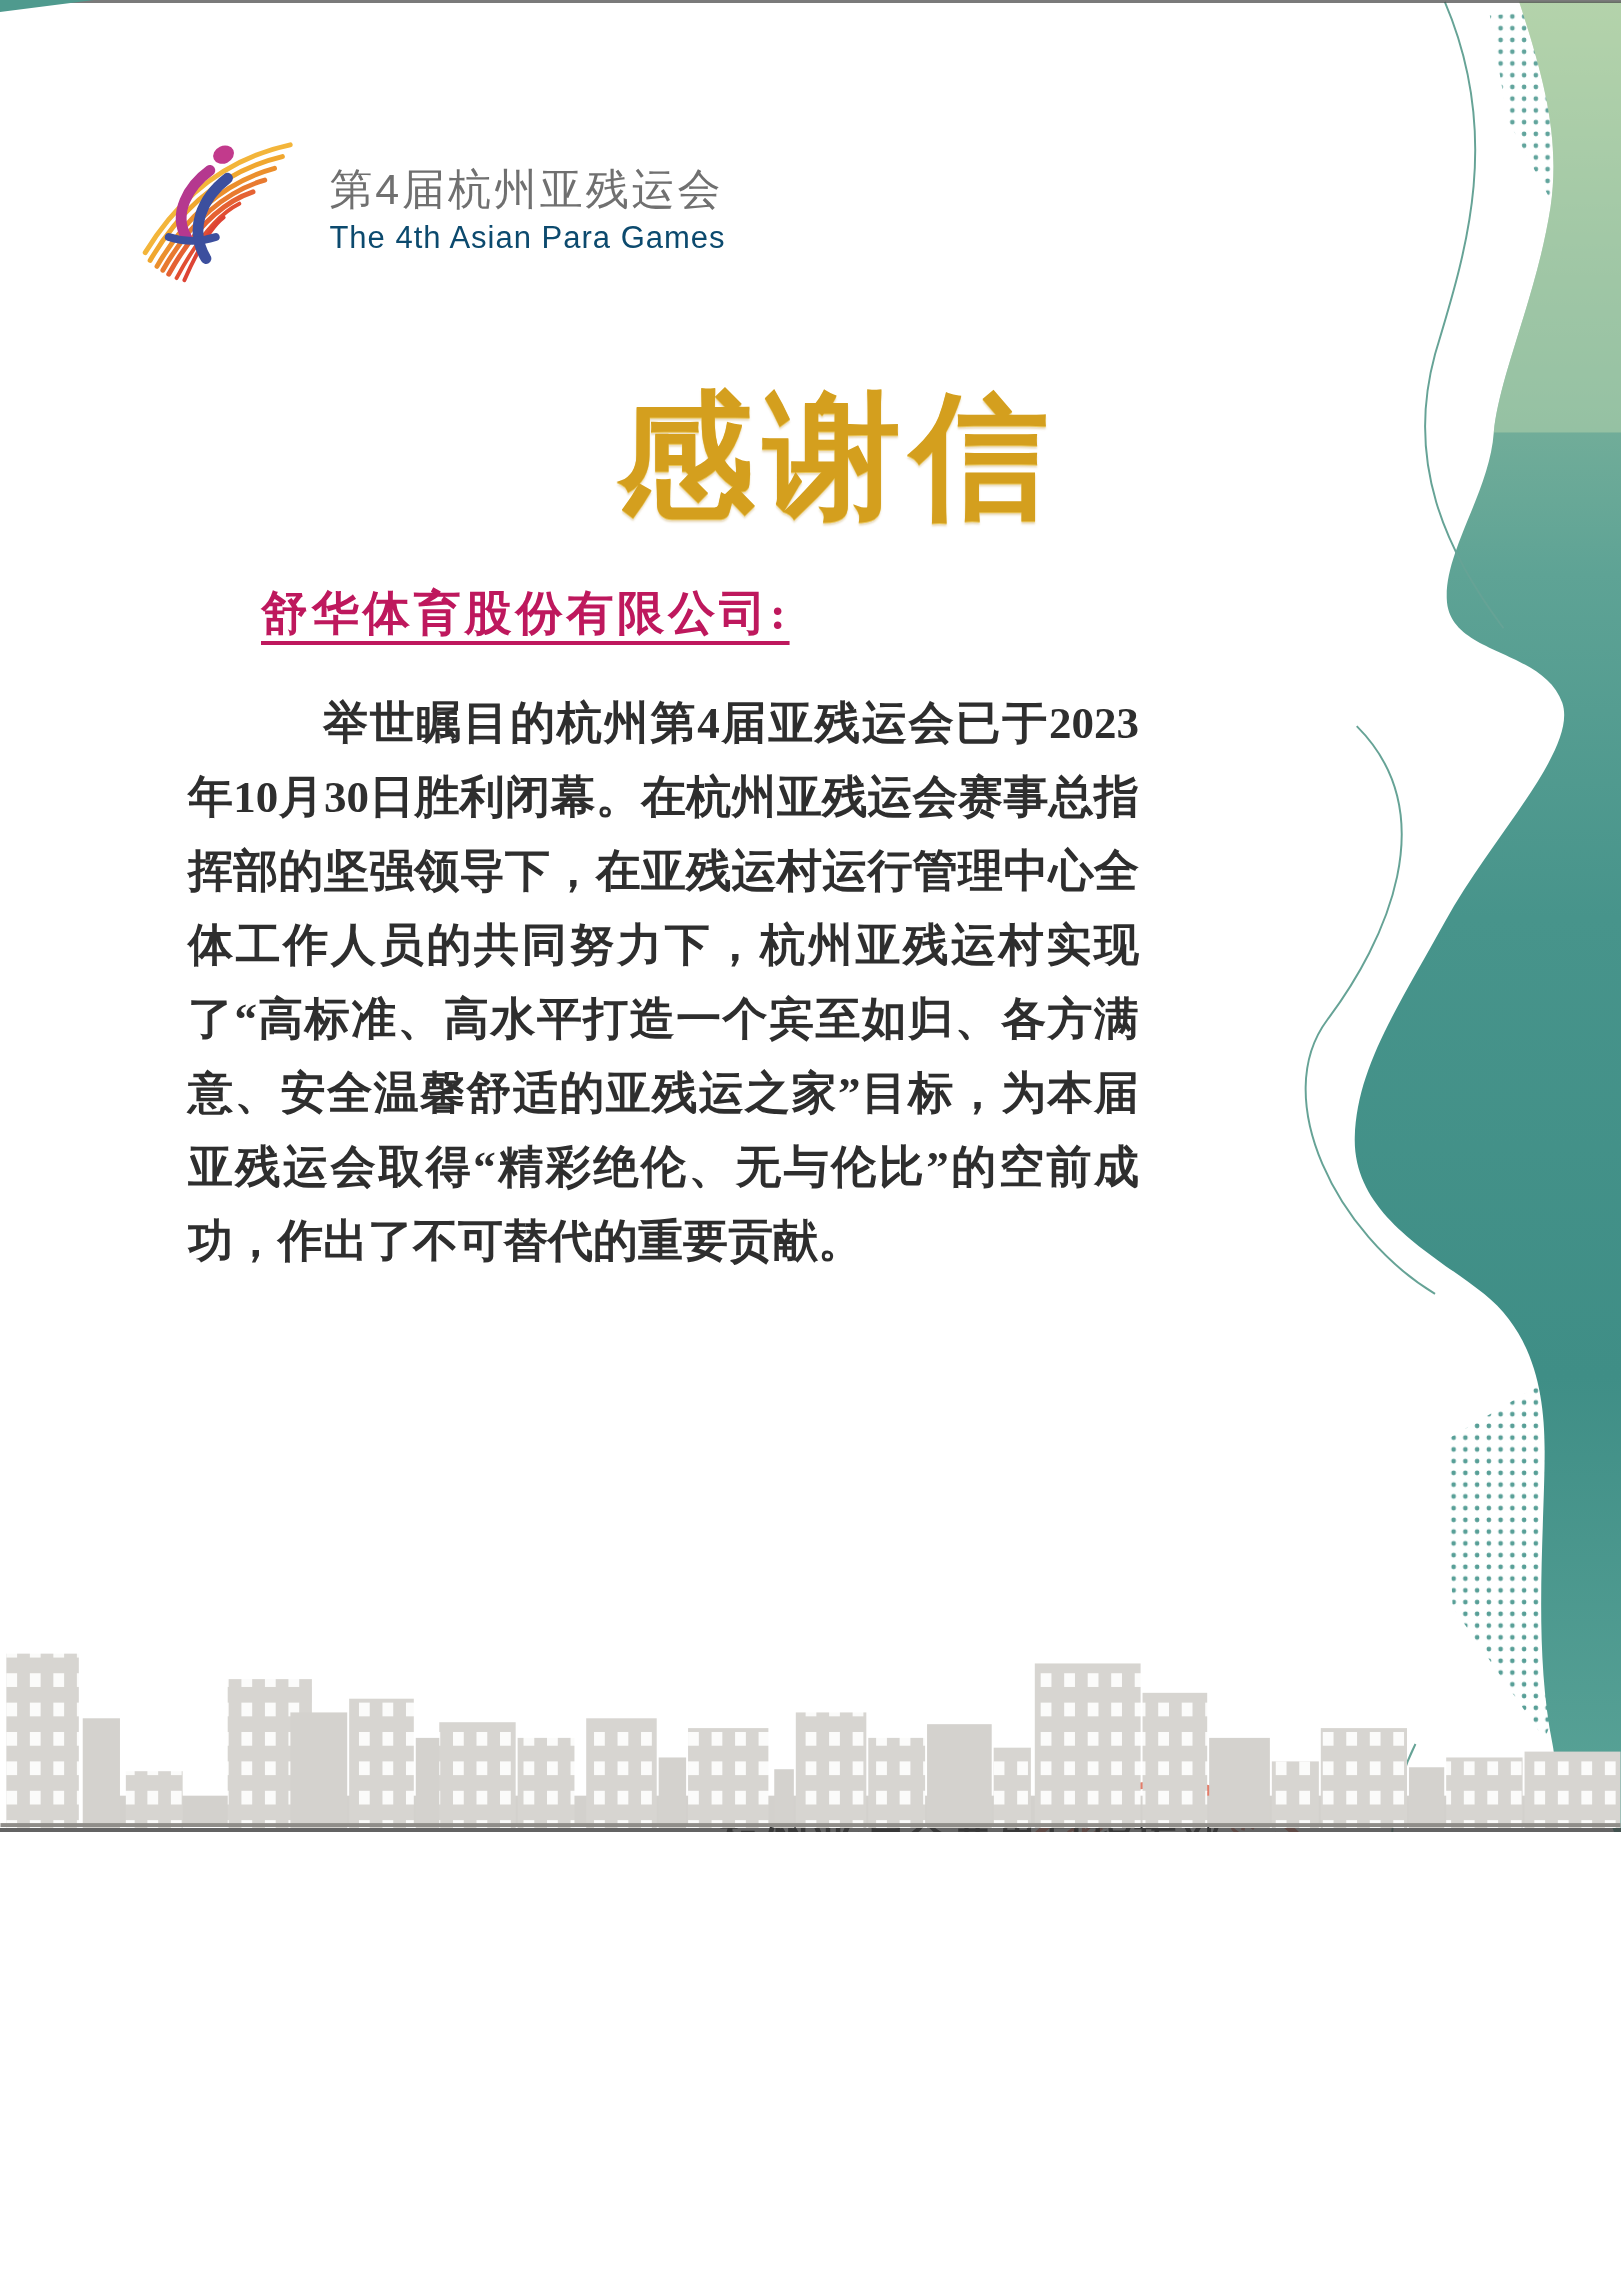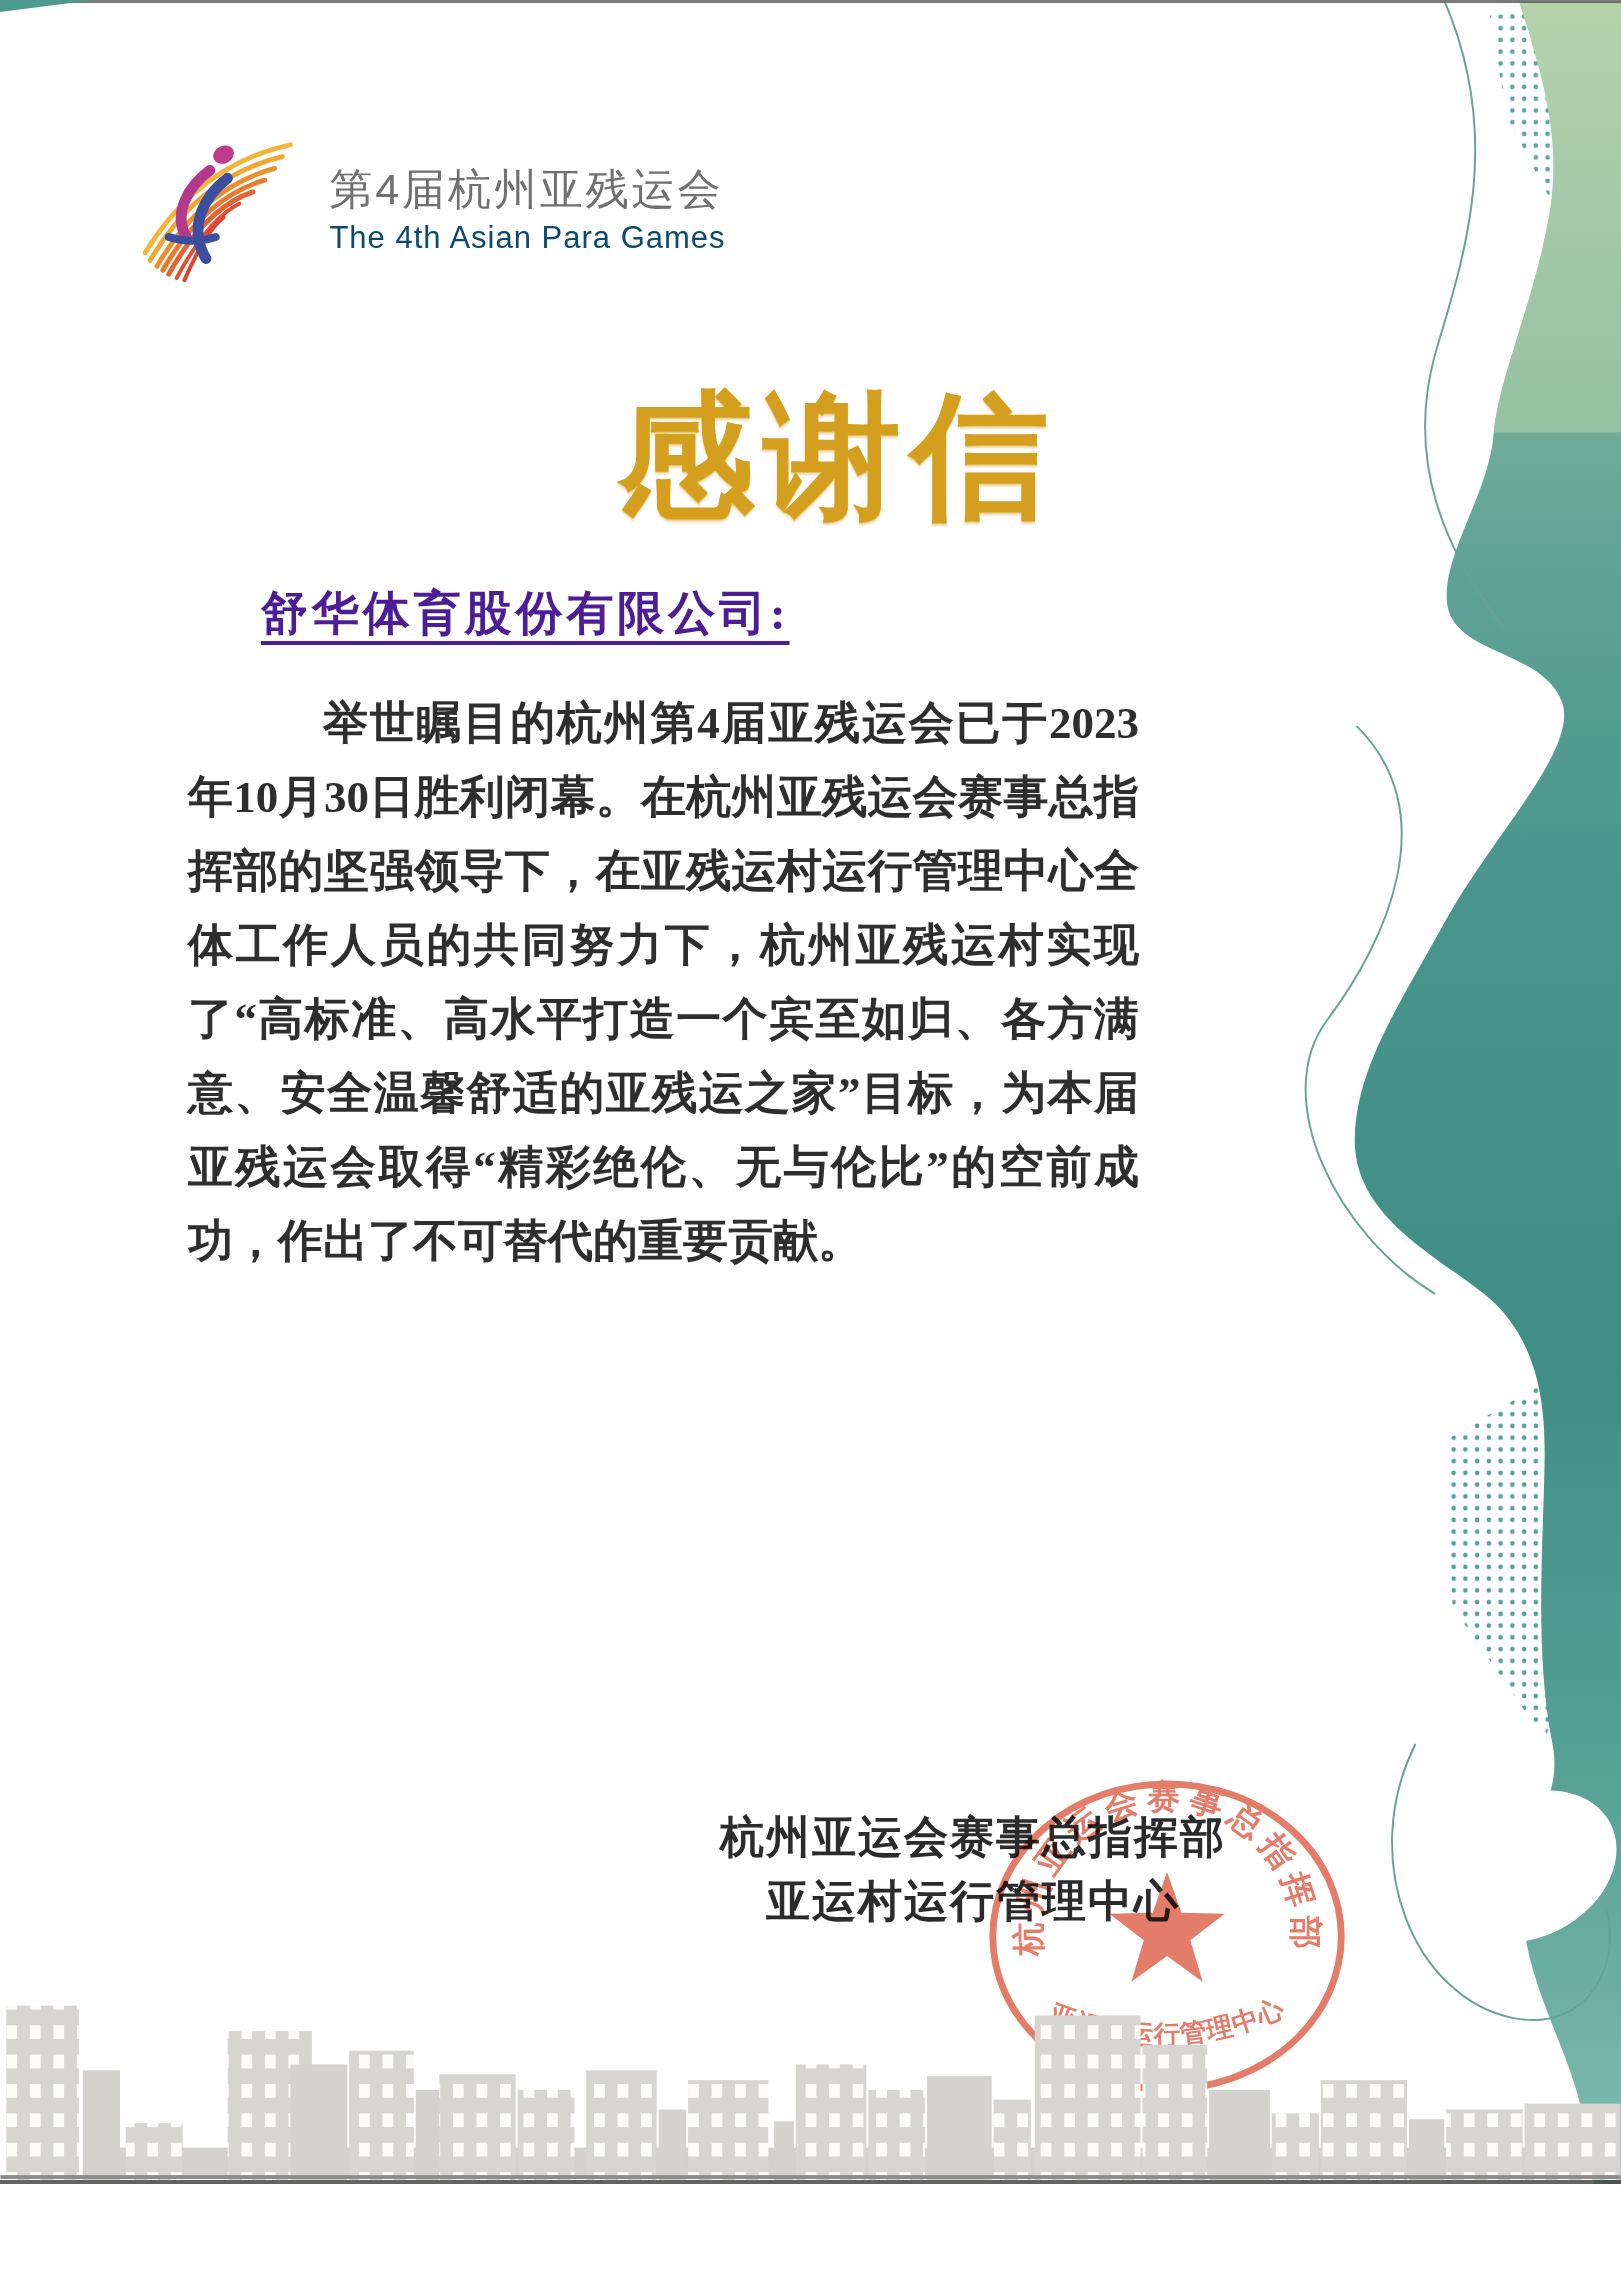"第4届杭州亚残运会" .page { height: 2184px -> 1832px }
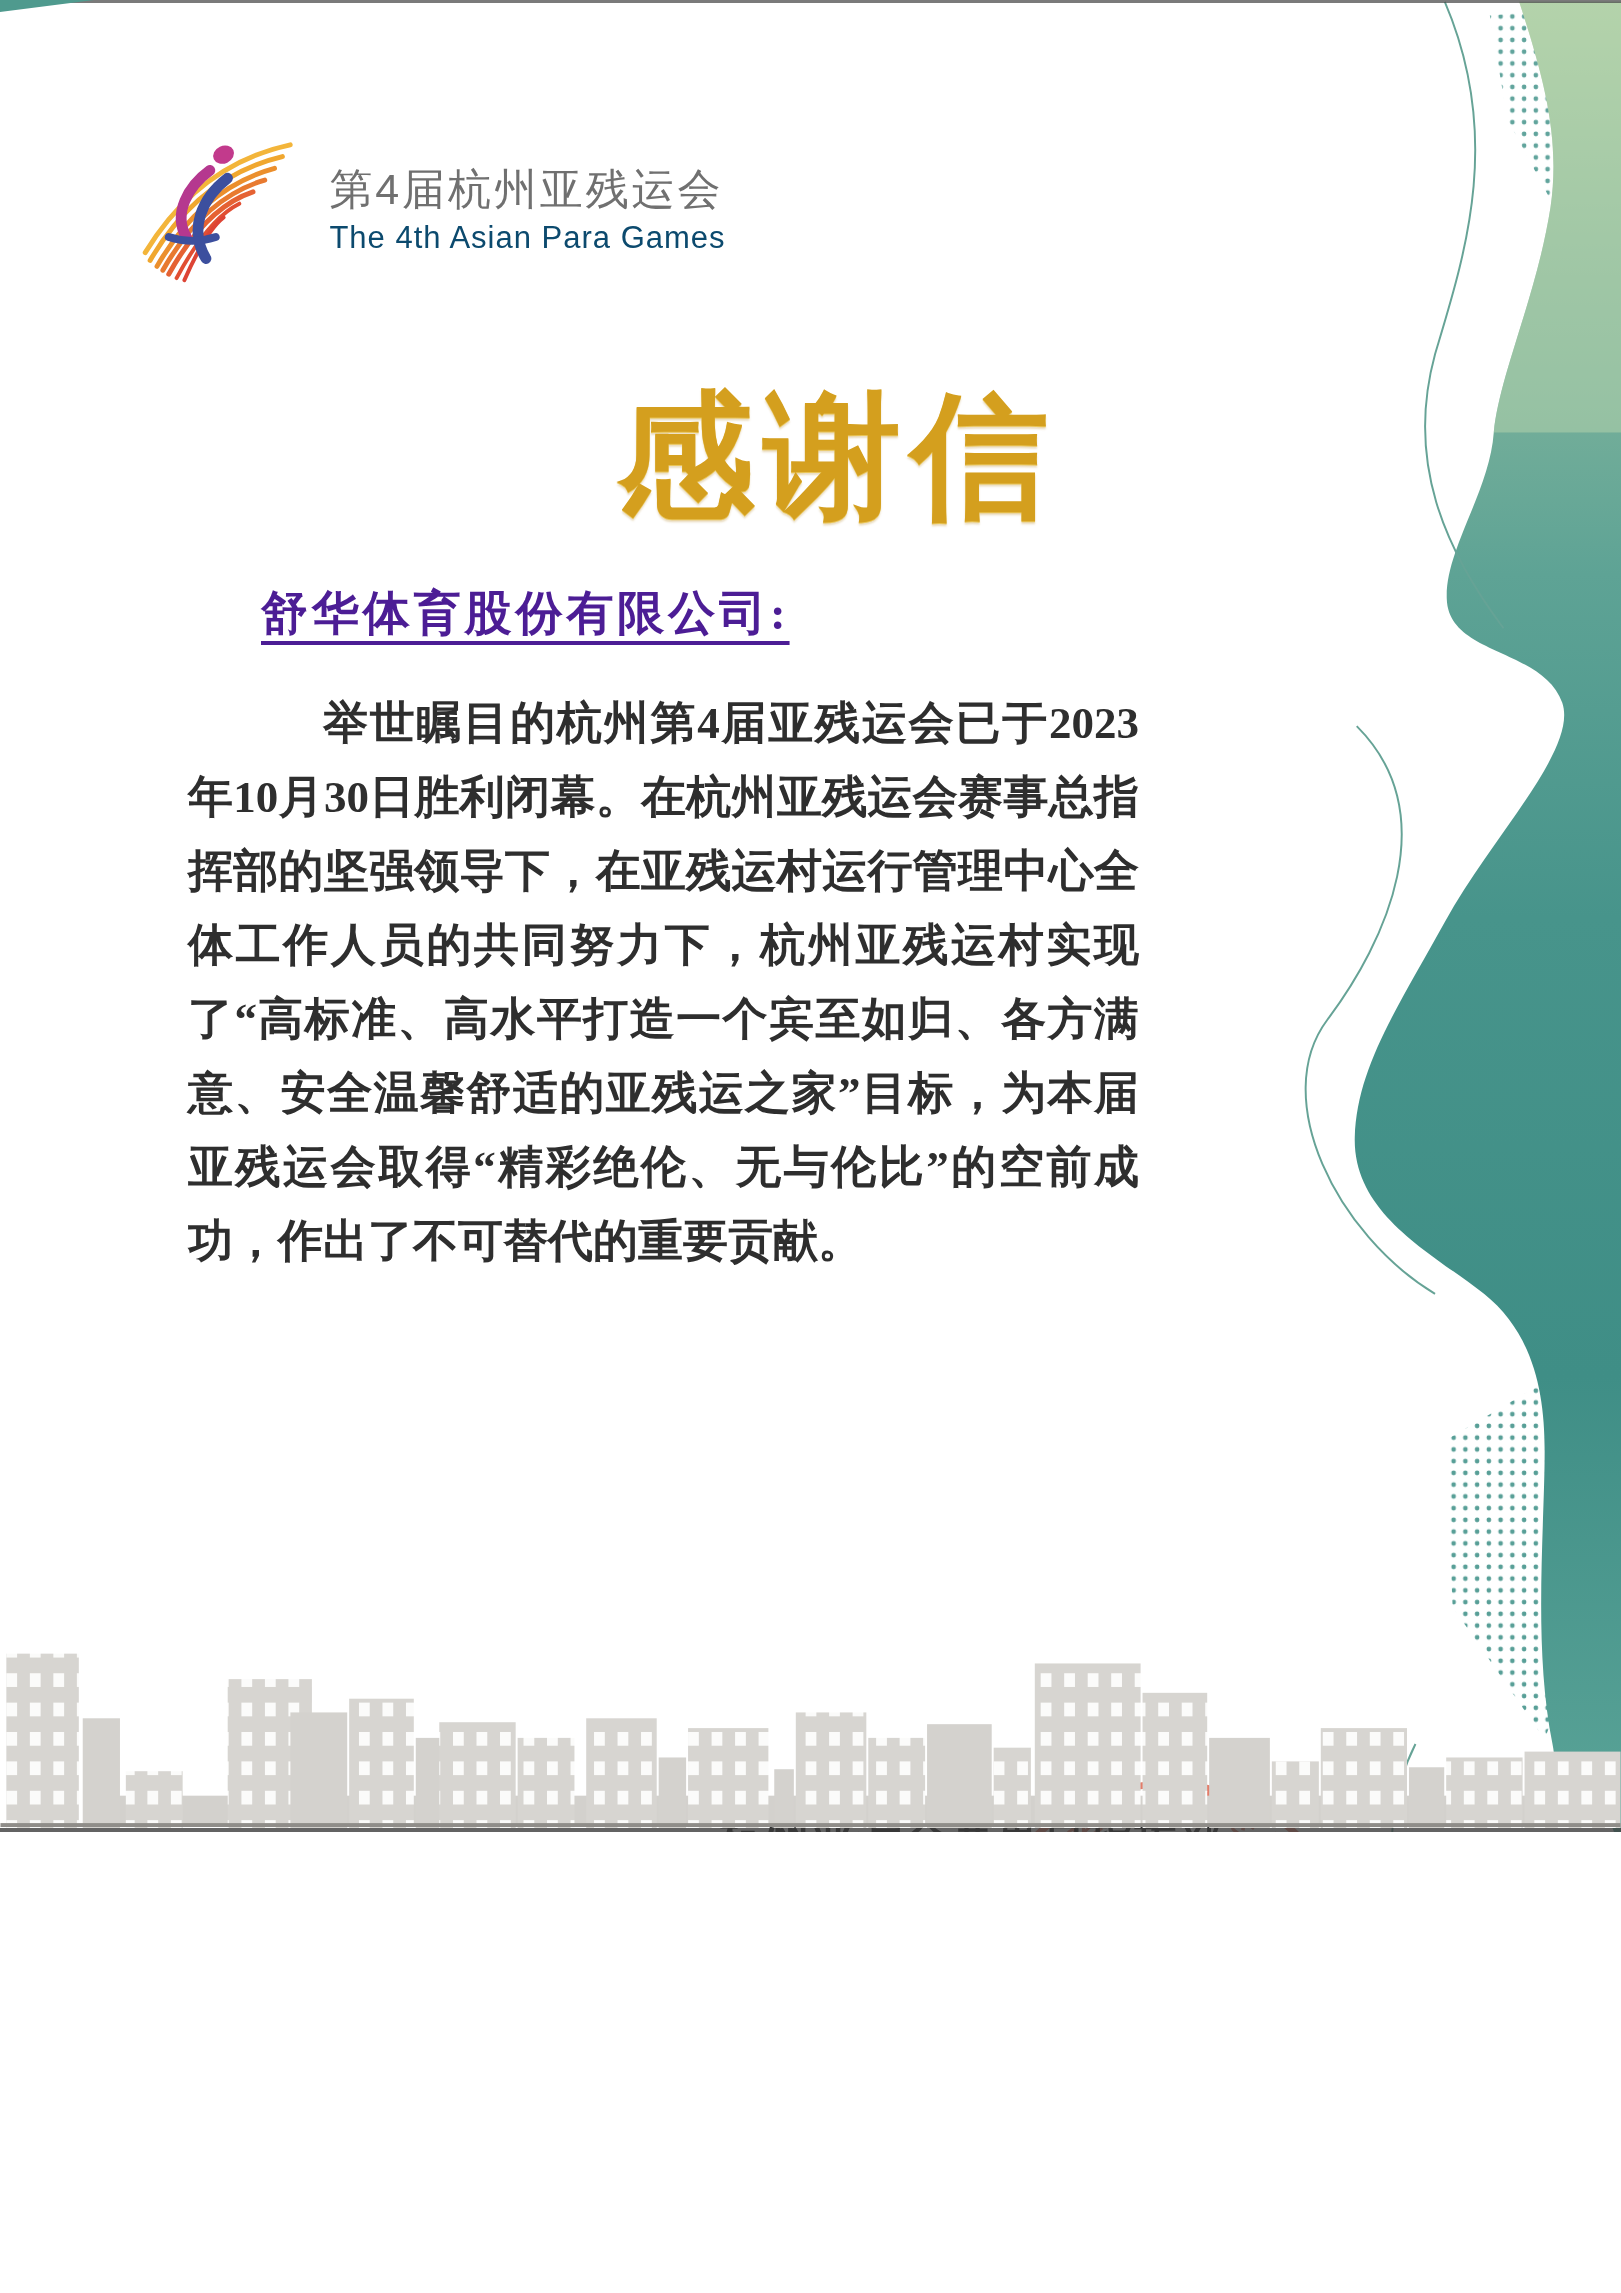"舒华体育股份有限公司:" .recipient { color: #4c1d95 -> #be185d }
